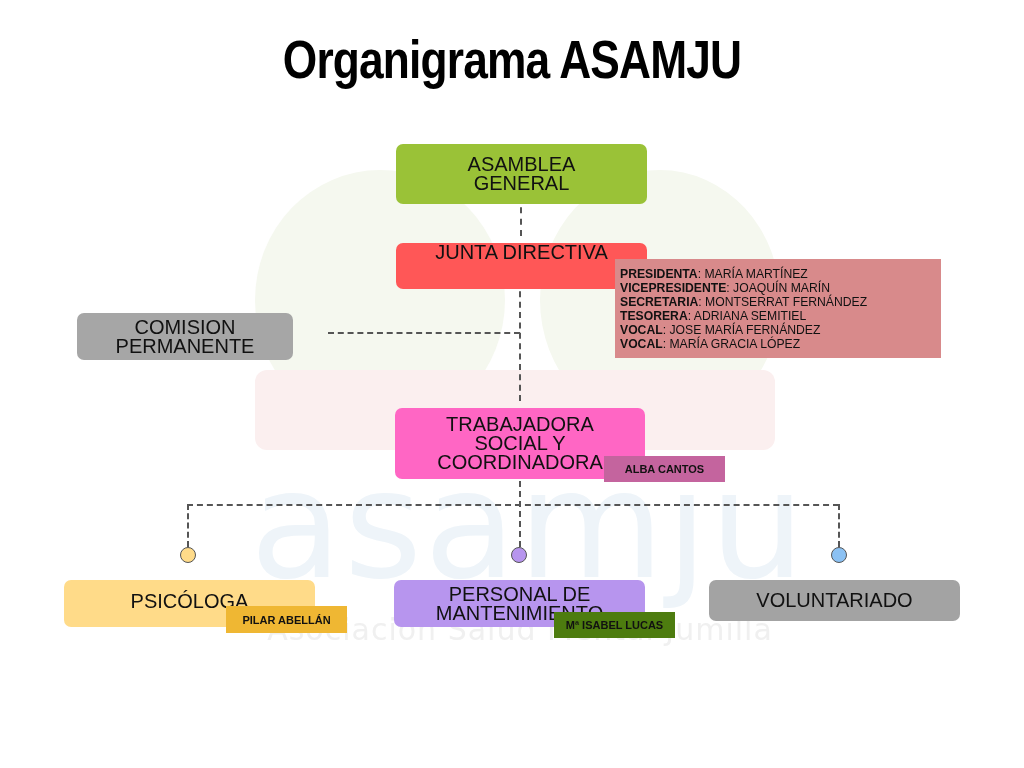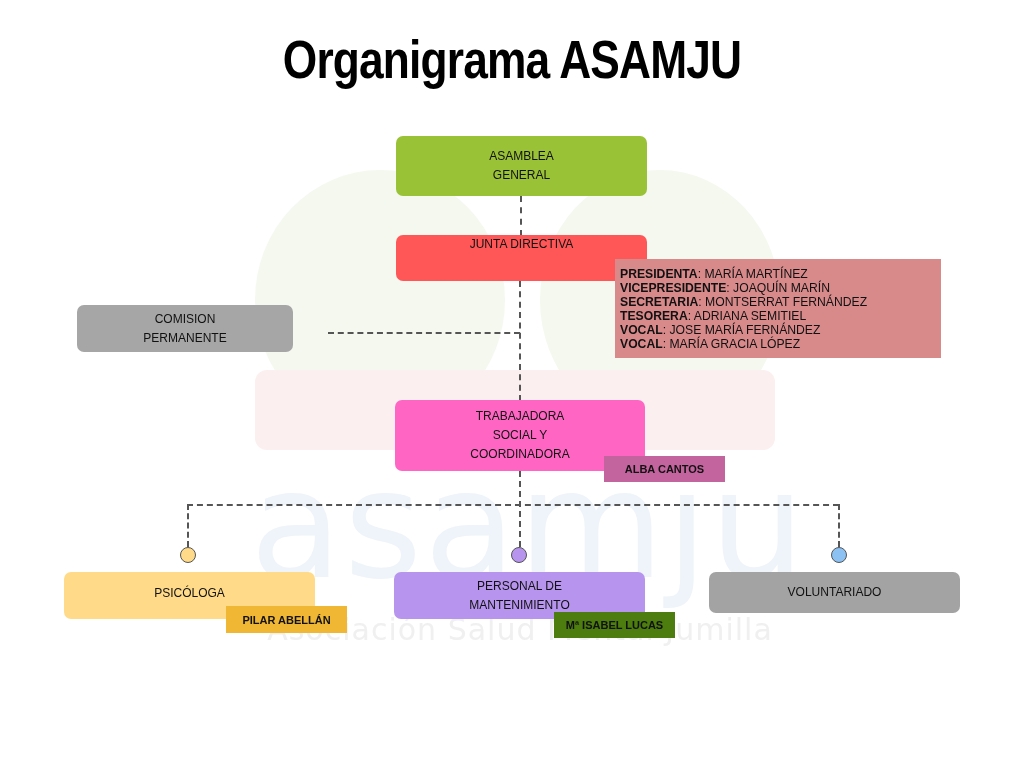"ASAMBLEA" .box { font-size: 12px -> 20px; margin-top: none -> 8px }
